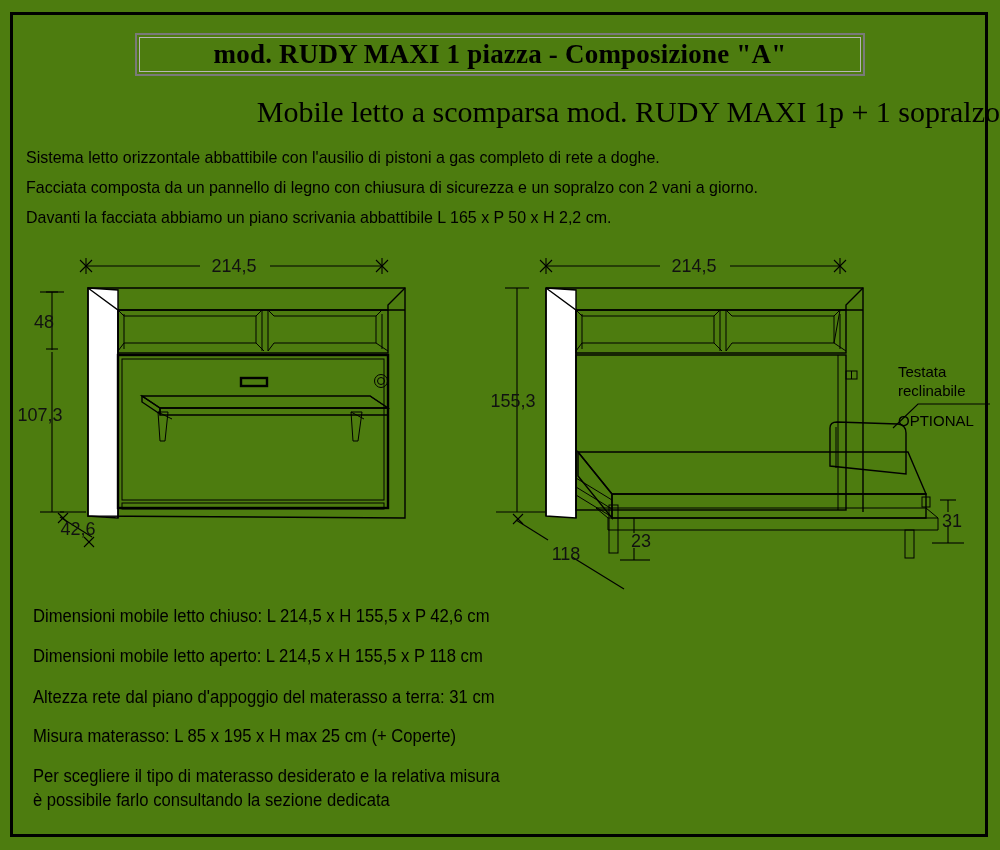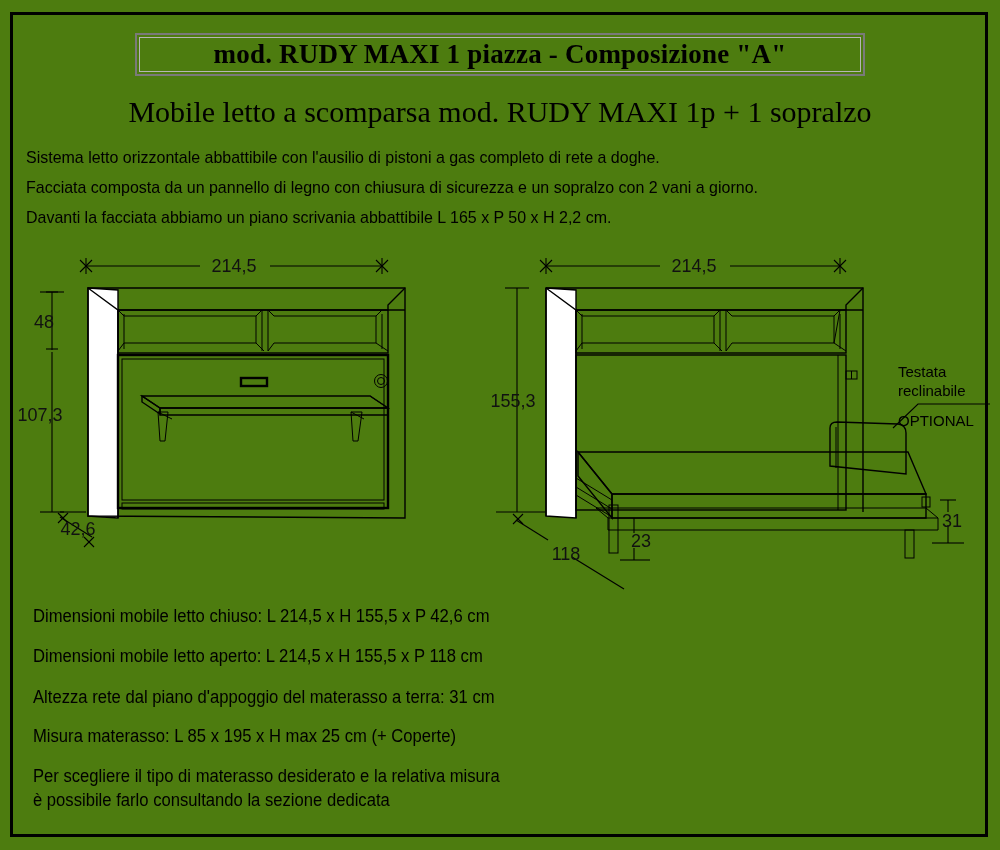"Mobile letto a scomparsa mod." #subtitle { text-align: center -> right }
